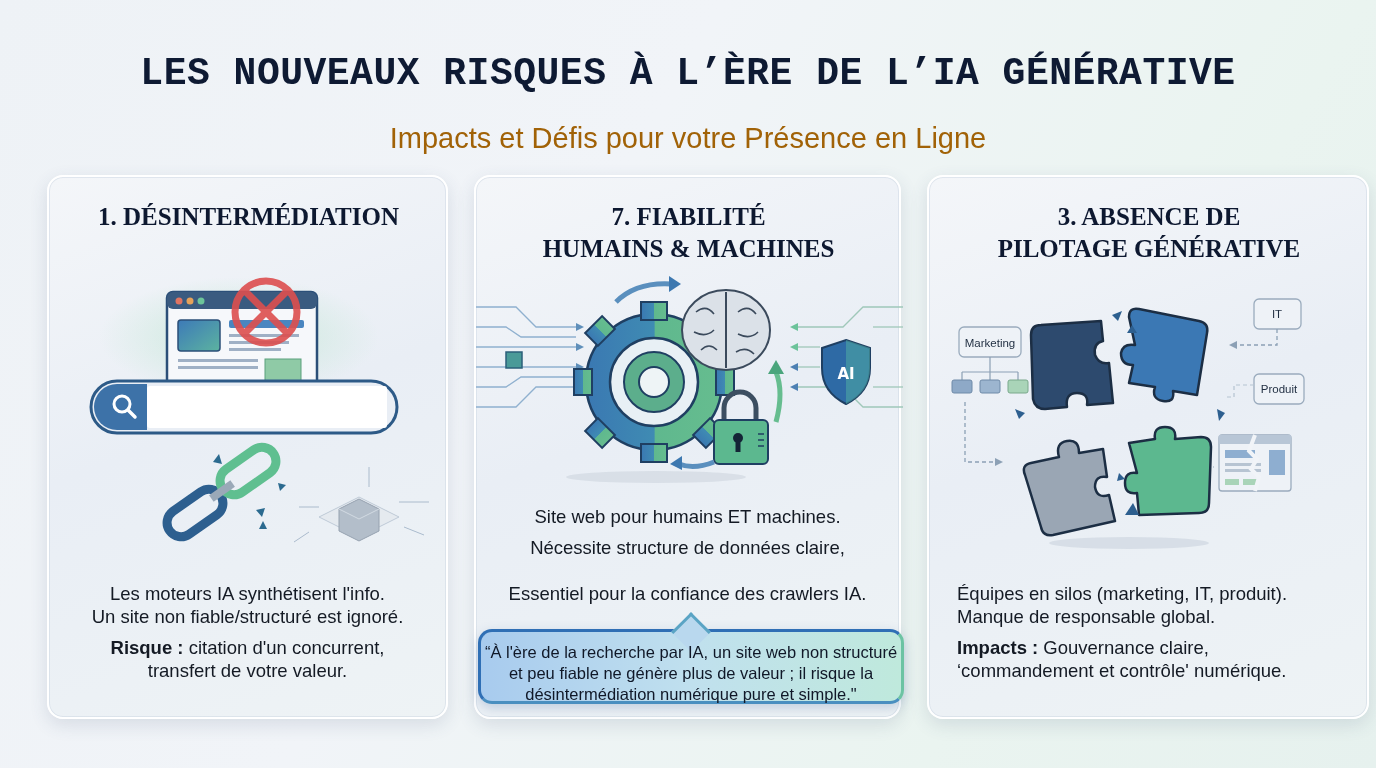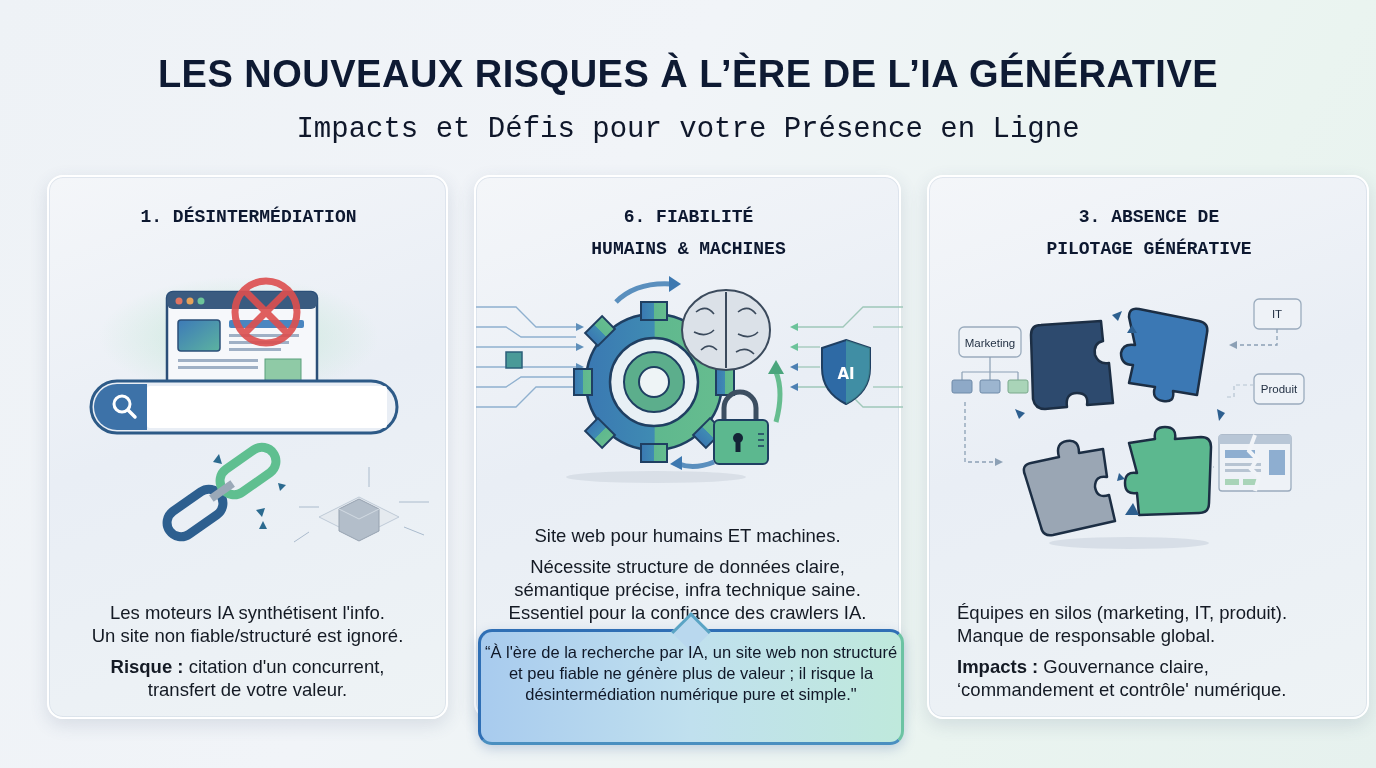"LES NOUVEAUX RISQUES À L’ÈRE" .main-title { font-family: Liberation Sans, sans-serif -> Liberation Mono, monospace }
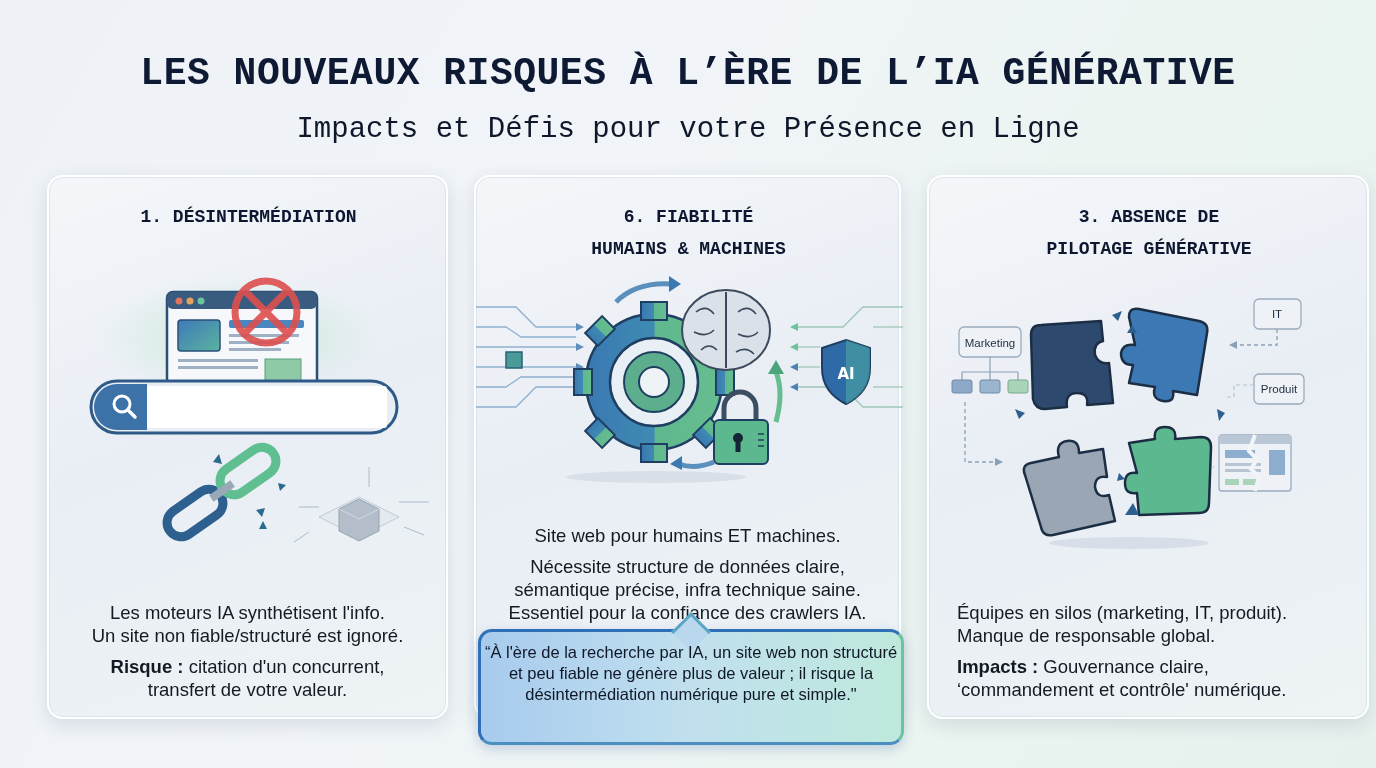"Impacts et Défis pour votre" .subtitle { color: #0f172a -> #a16207; font-family: Liberation Mono, monospace -> Liberation Sans, sans-serif; margin-top: 8px -> 16px }
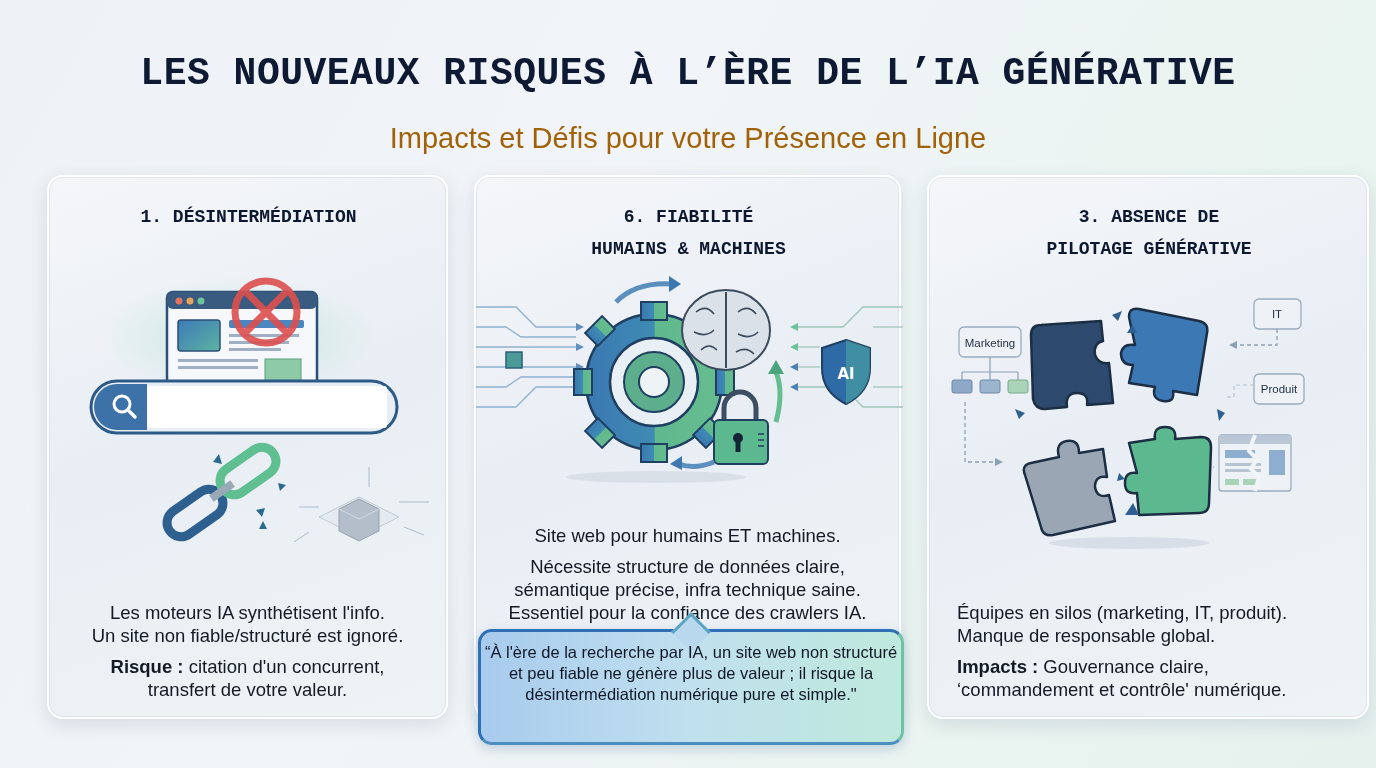"1. DÉSINTERMÉDIATION" .card-title { font-family: Liberation Mono, monospace -> Liberation Serif, serif; font-size: 18px -> 25px }
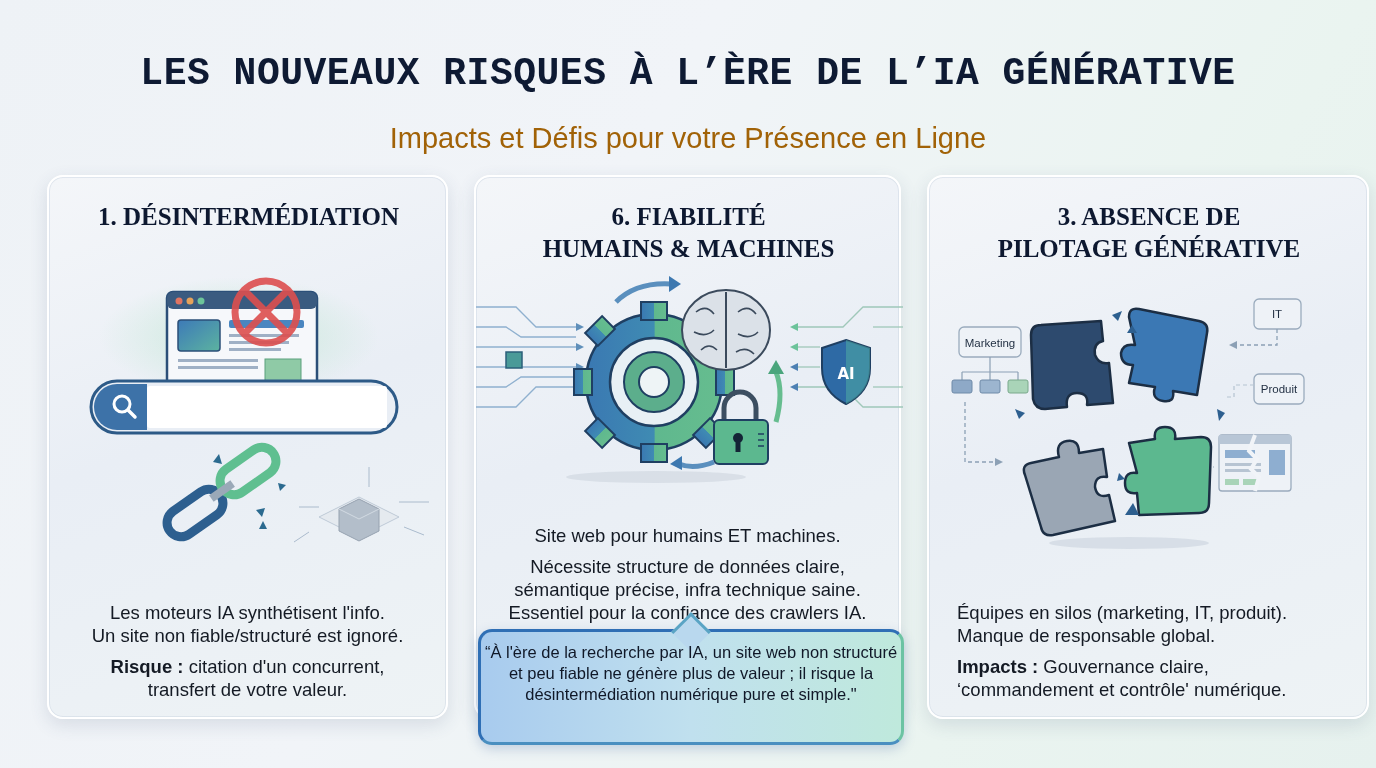"6. FIABILITÉ" div { text: 6 -> 7 }
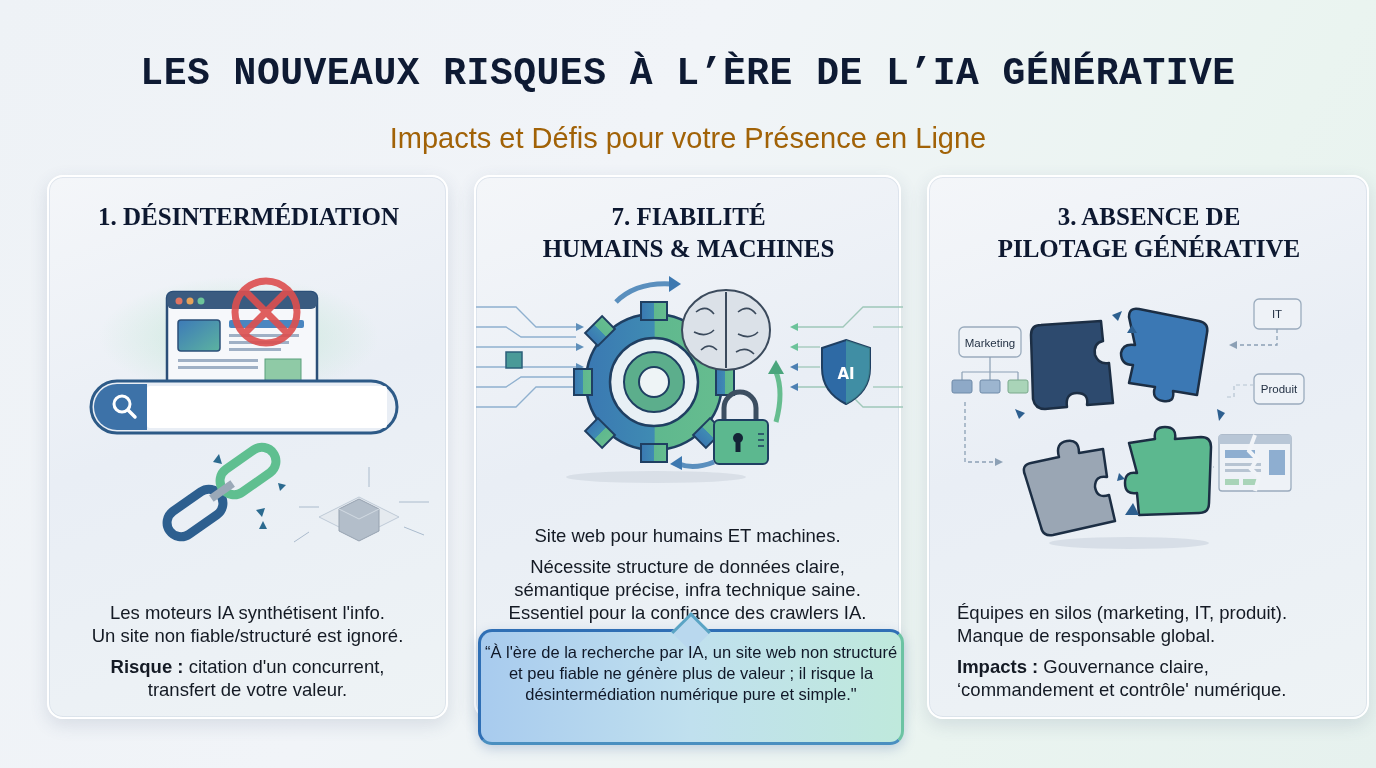"Site web pour humains ET" .body-text { margin-top: 19px -> none }
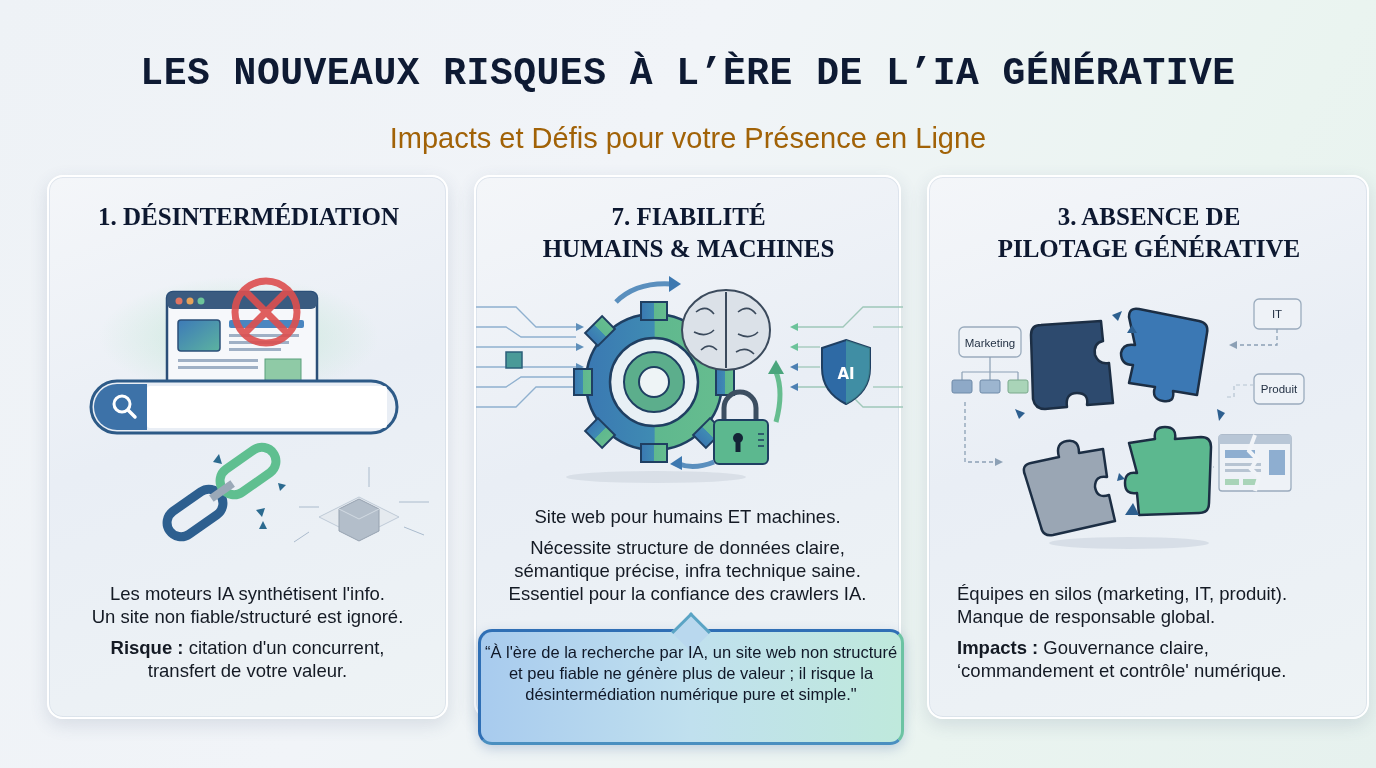"sémantique précise, infra technique" span { html: <span>sémantique précise, infra technique saine.</span> -> none }
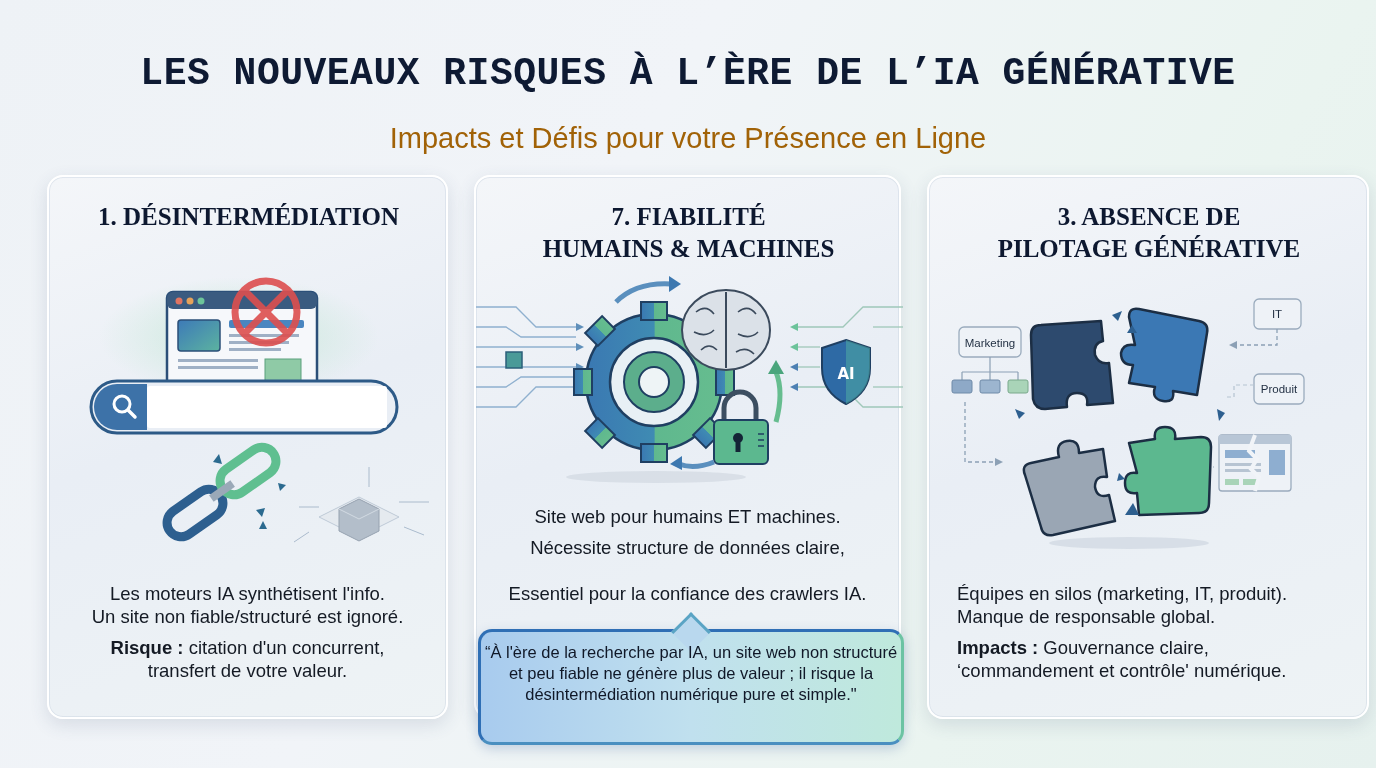"“À l'ère de la recherche" .callout { height: 116px -> 75px }
